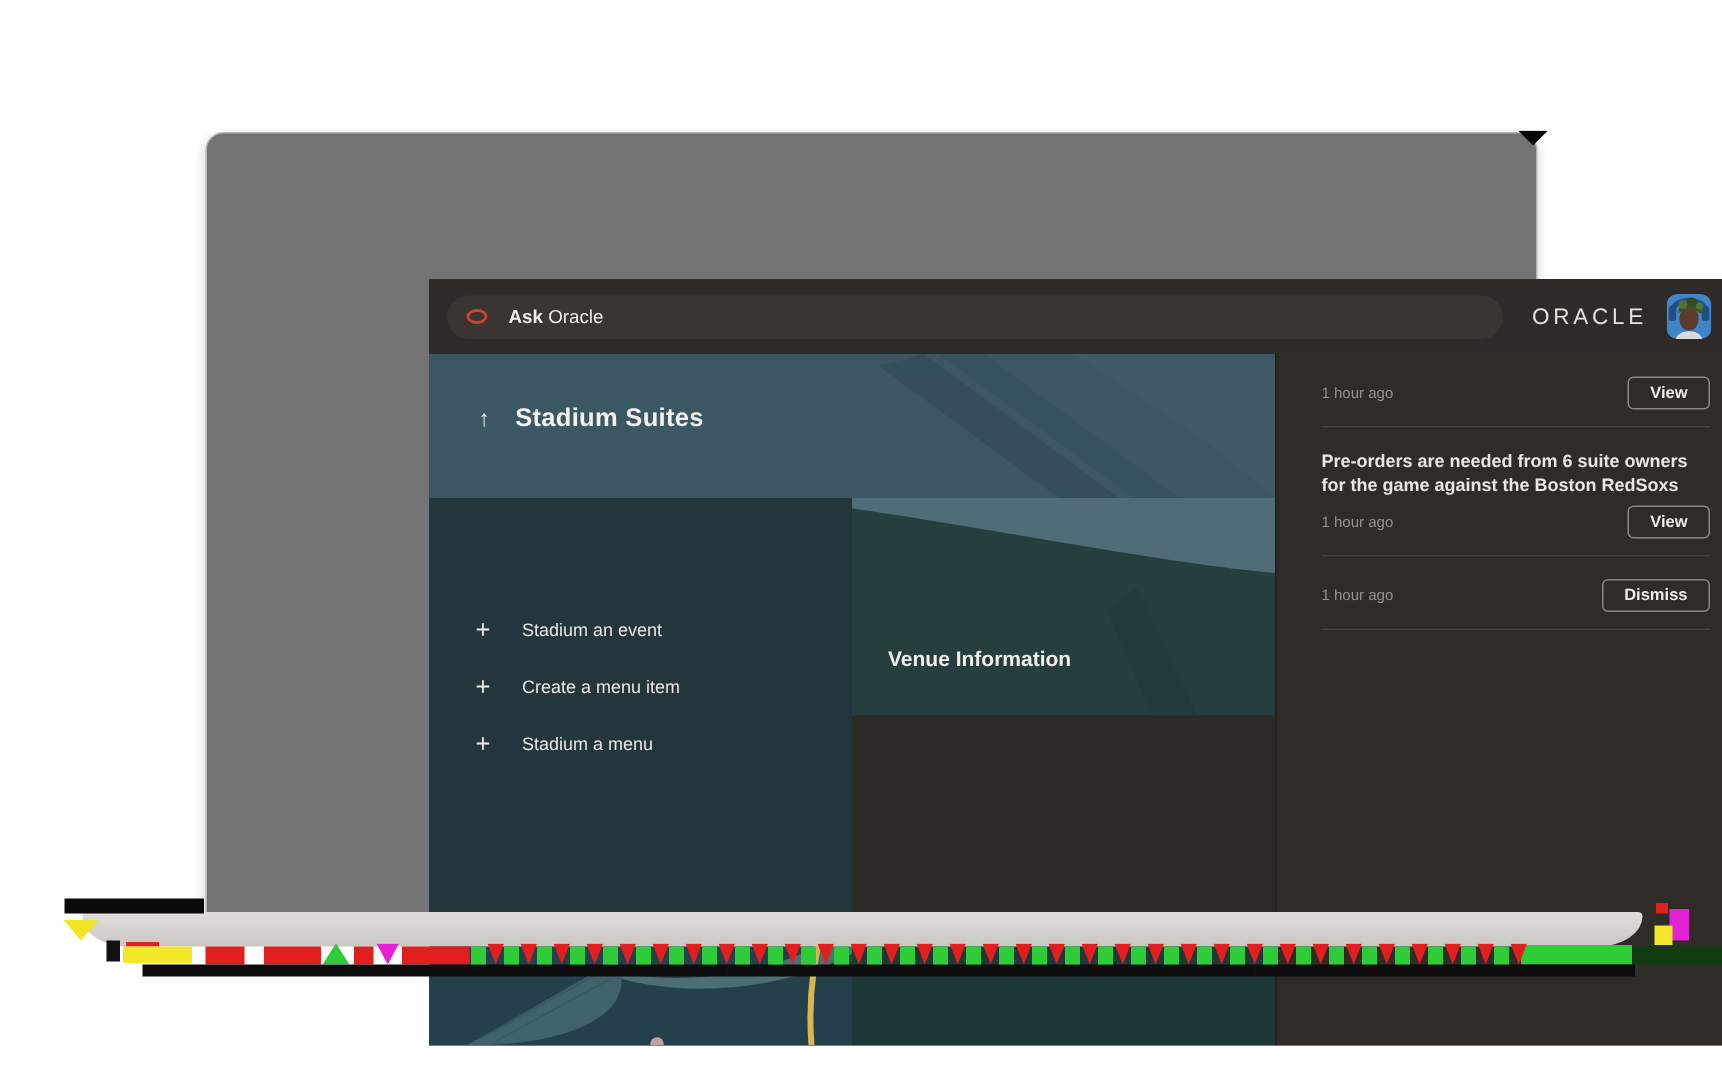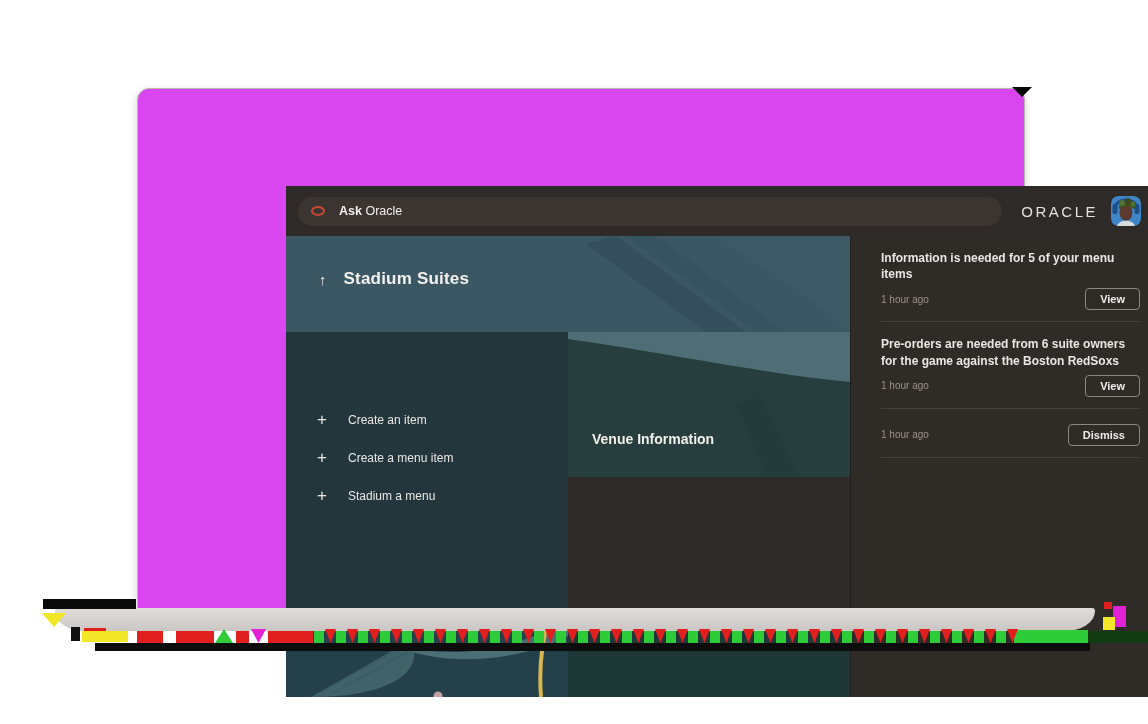"Ask Oracle" .laptop { background: #d946ef -> #737373 }
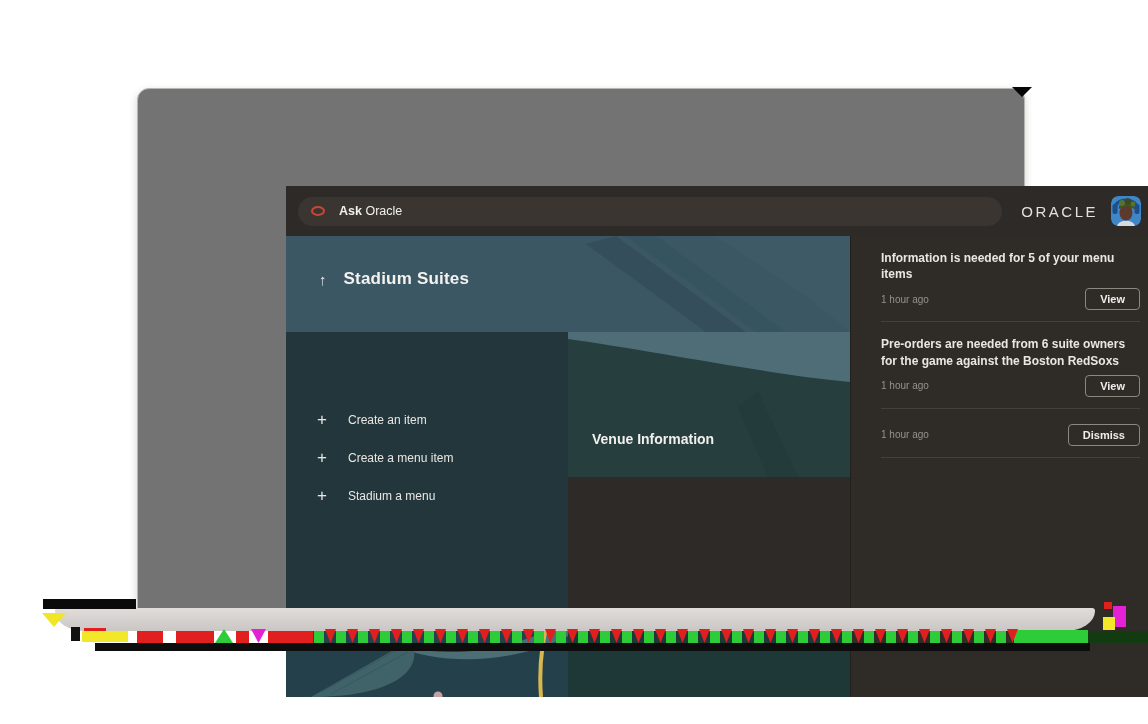"Information is needed for 5" div.notif-title { html: <div>Information is needed for 5 of your menu items</div> -> none }
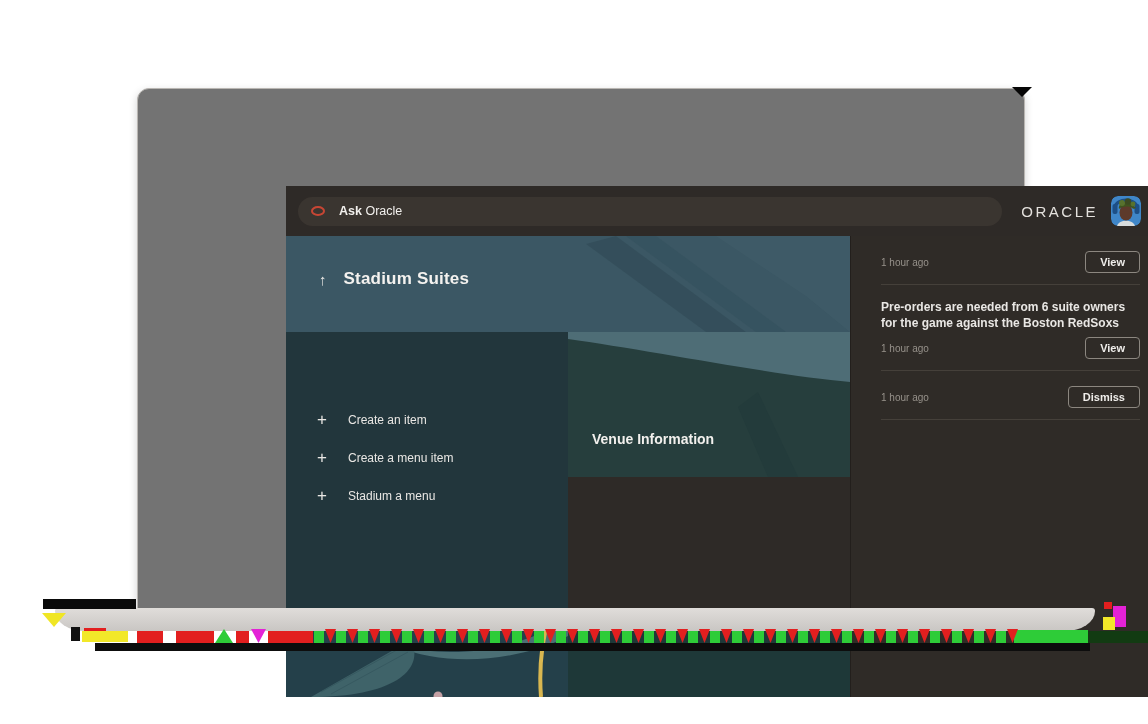"Create an item" span.action-label { text: Create an item -> Stadium an event }
